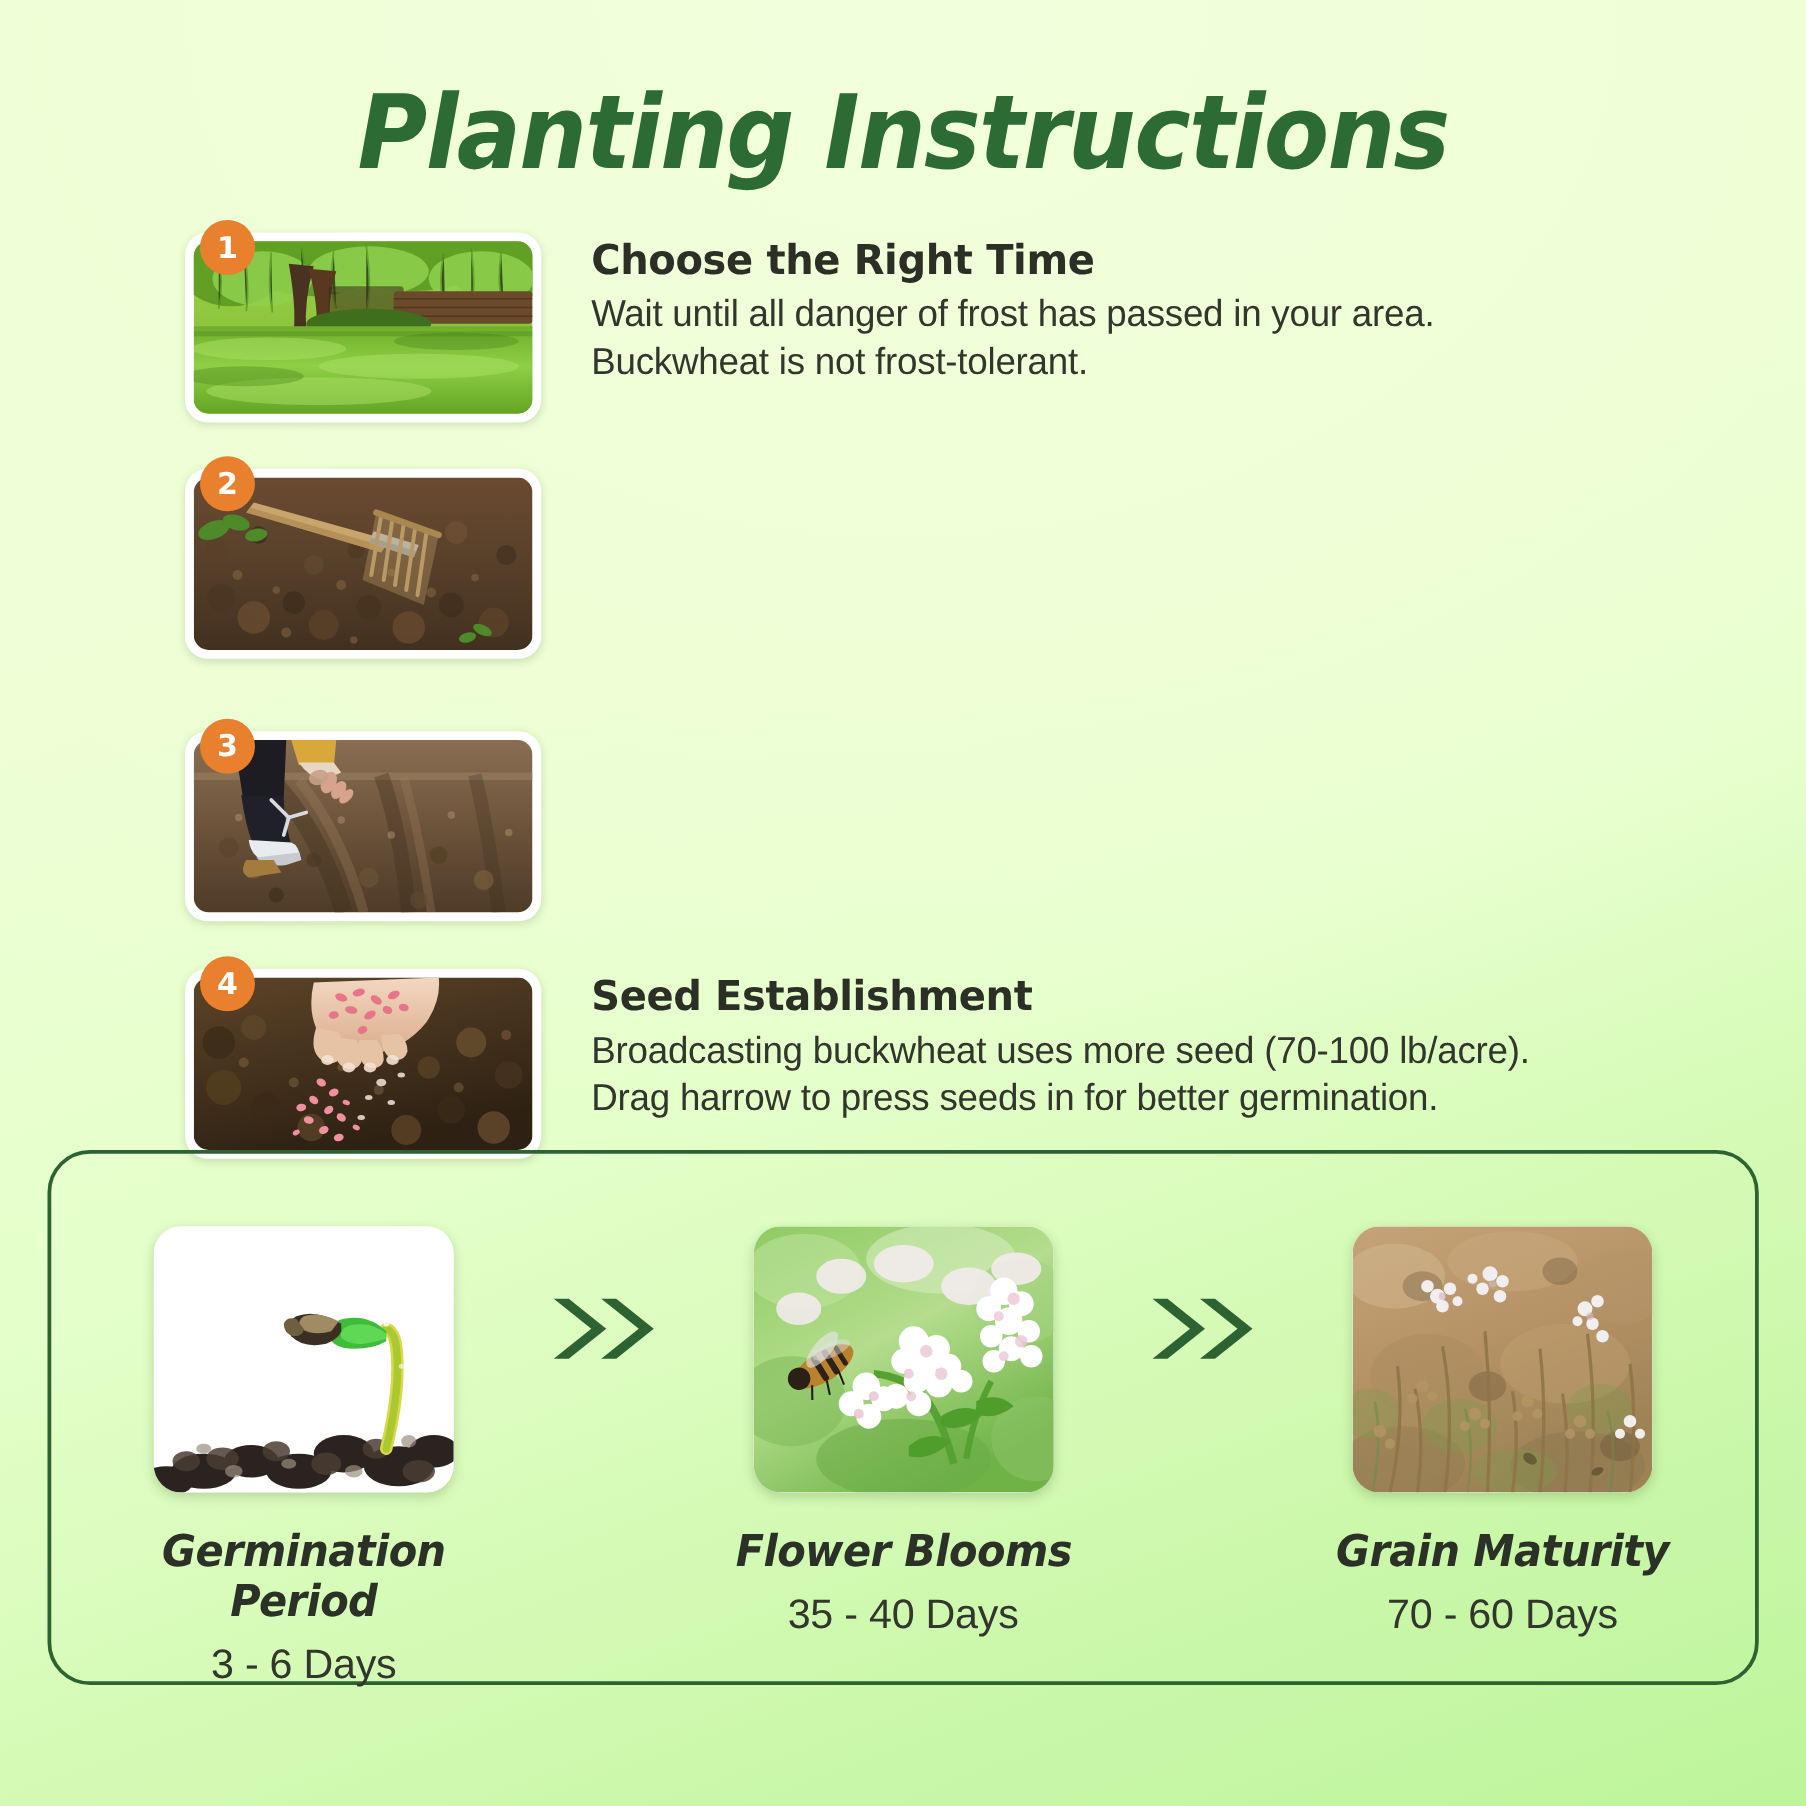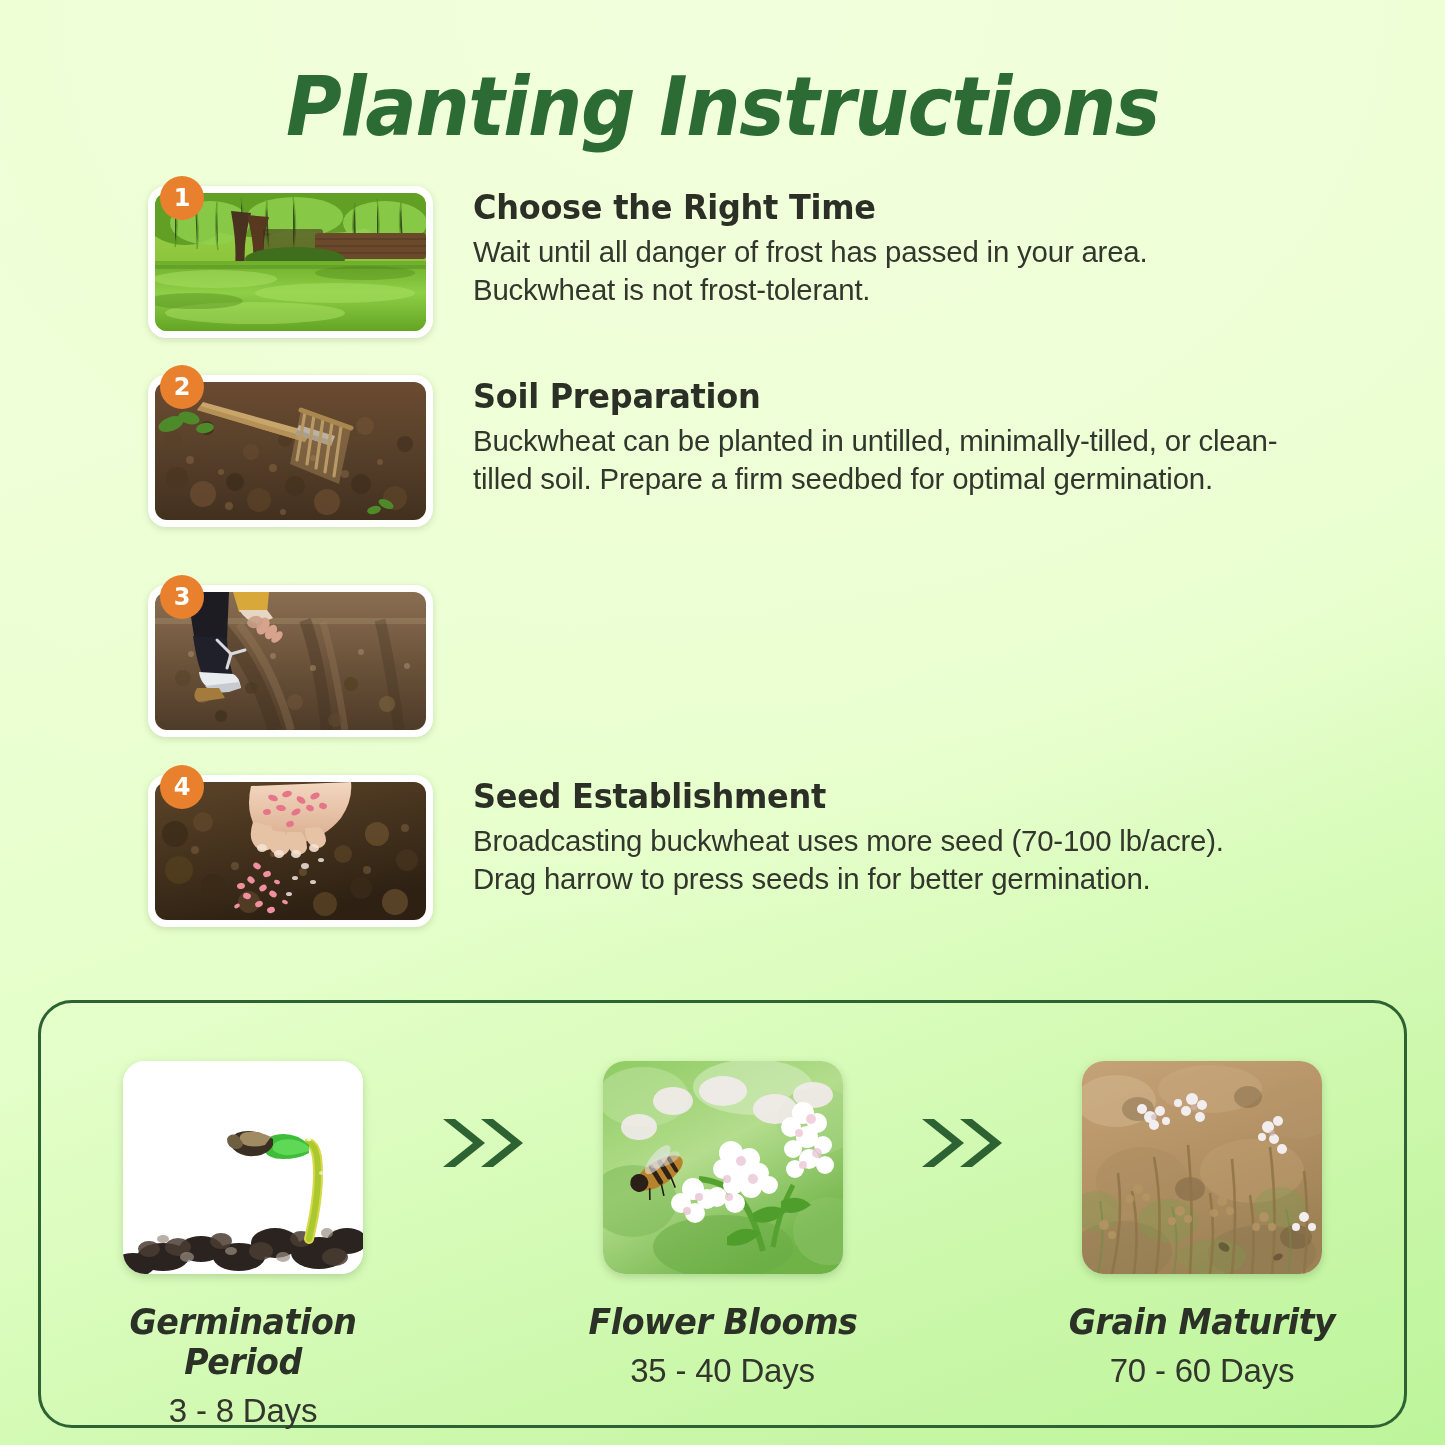"Soil Preparation" div.step-text { html: <div> <div>Soil Preparation</div> <div>Buckwheat can be planted in untilled, minimally-tilled, or clean-tilled soil. Prepare a firm seedbed for optimal germination.</div> </div> -> none }
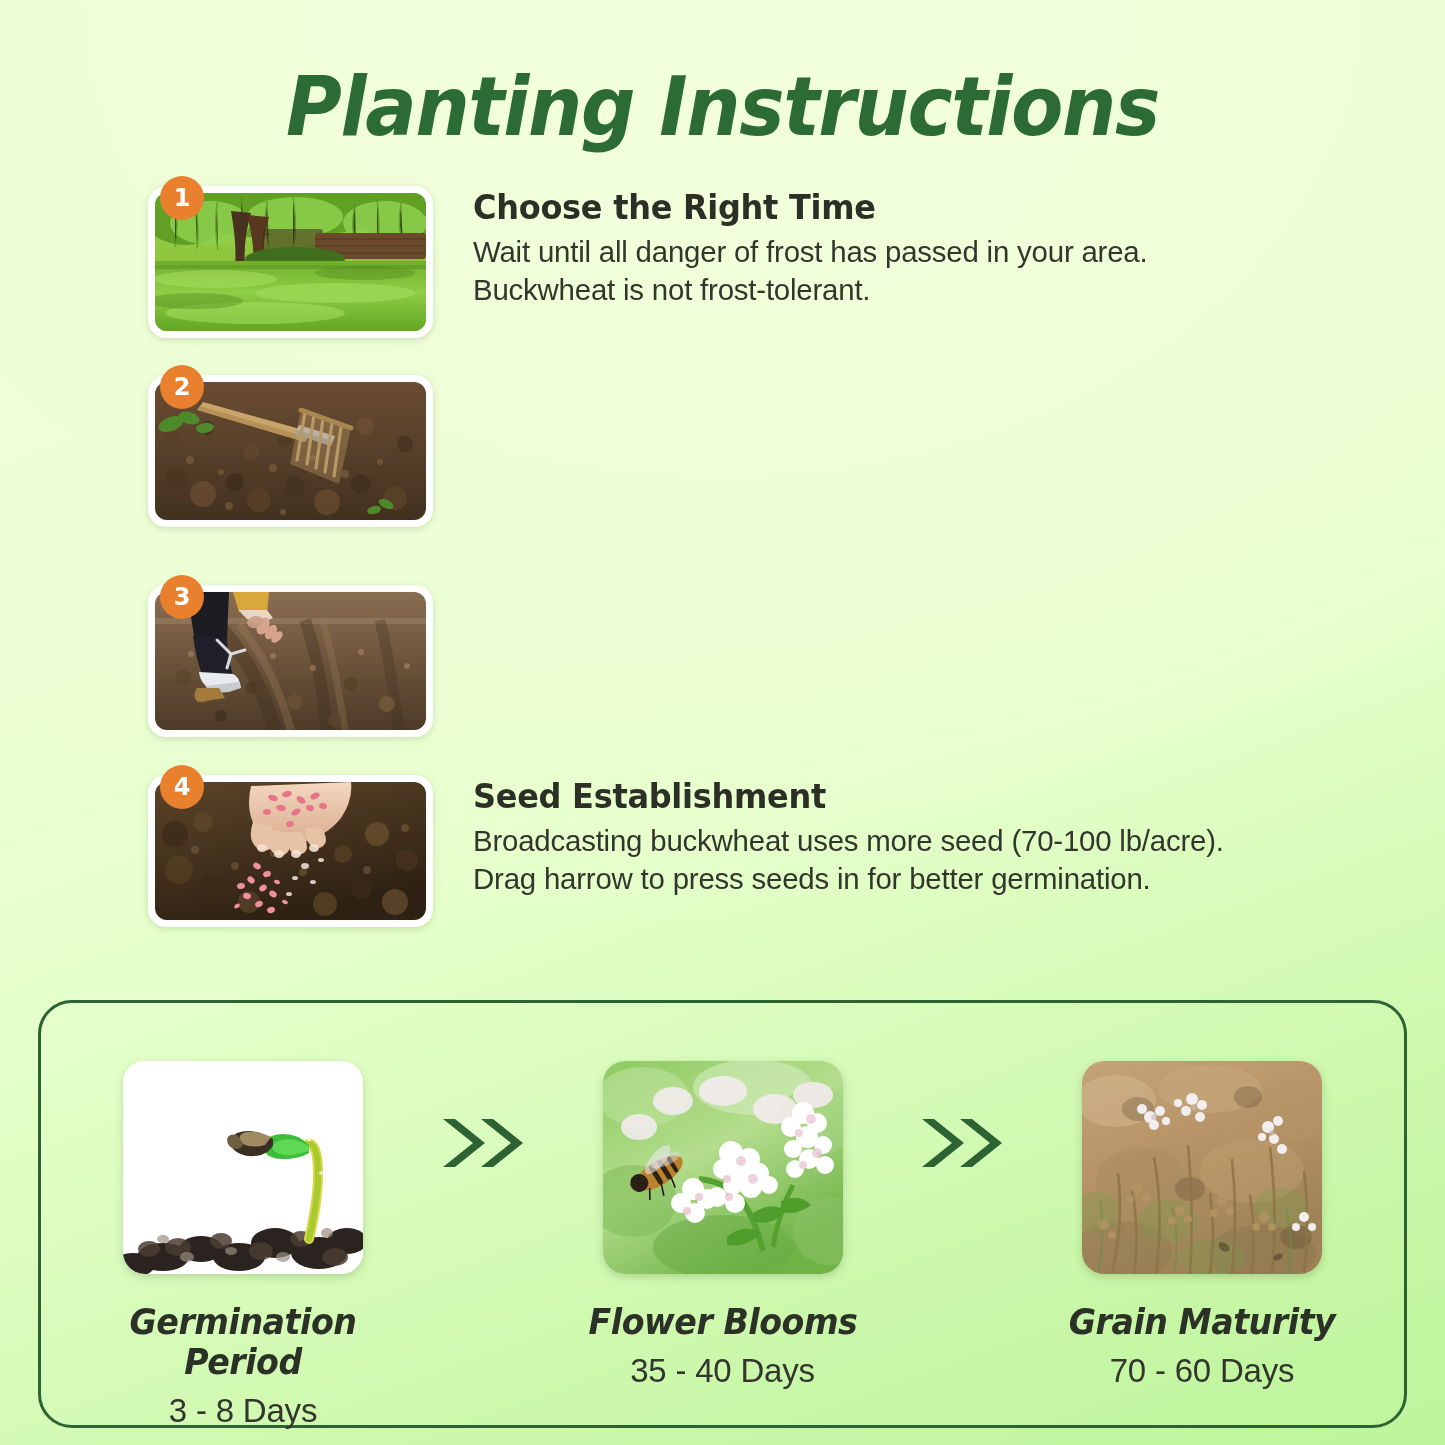"Germination Period" .timeline { top: 1000px -> 920px }
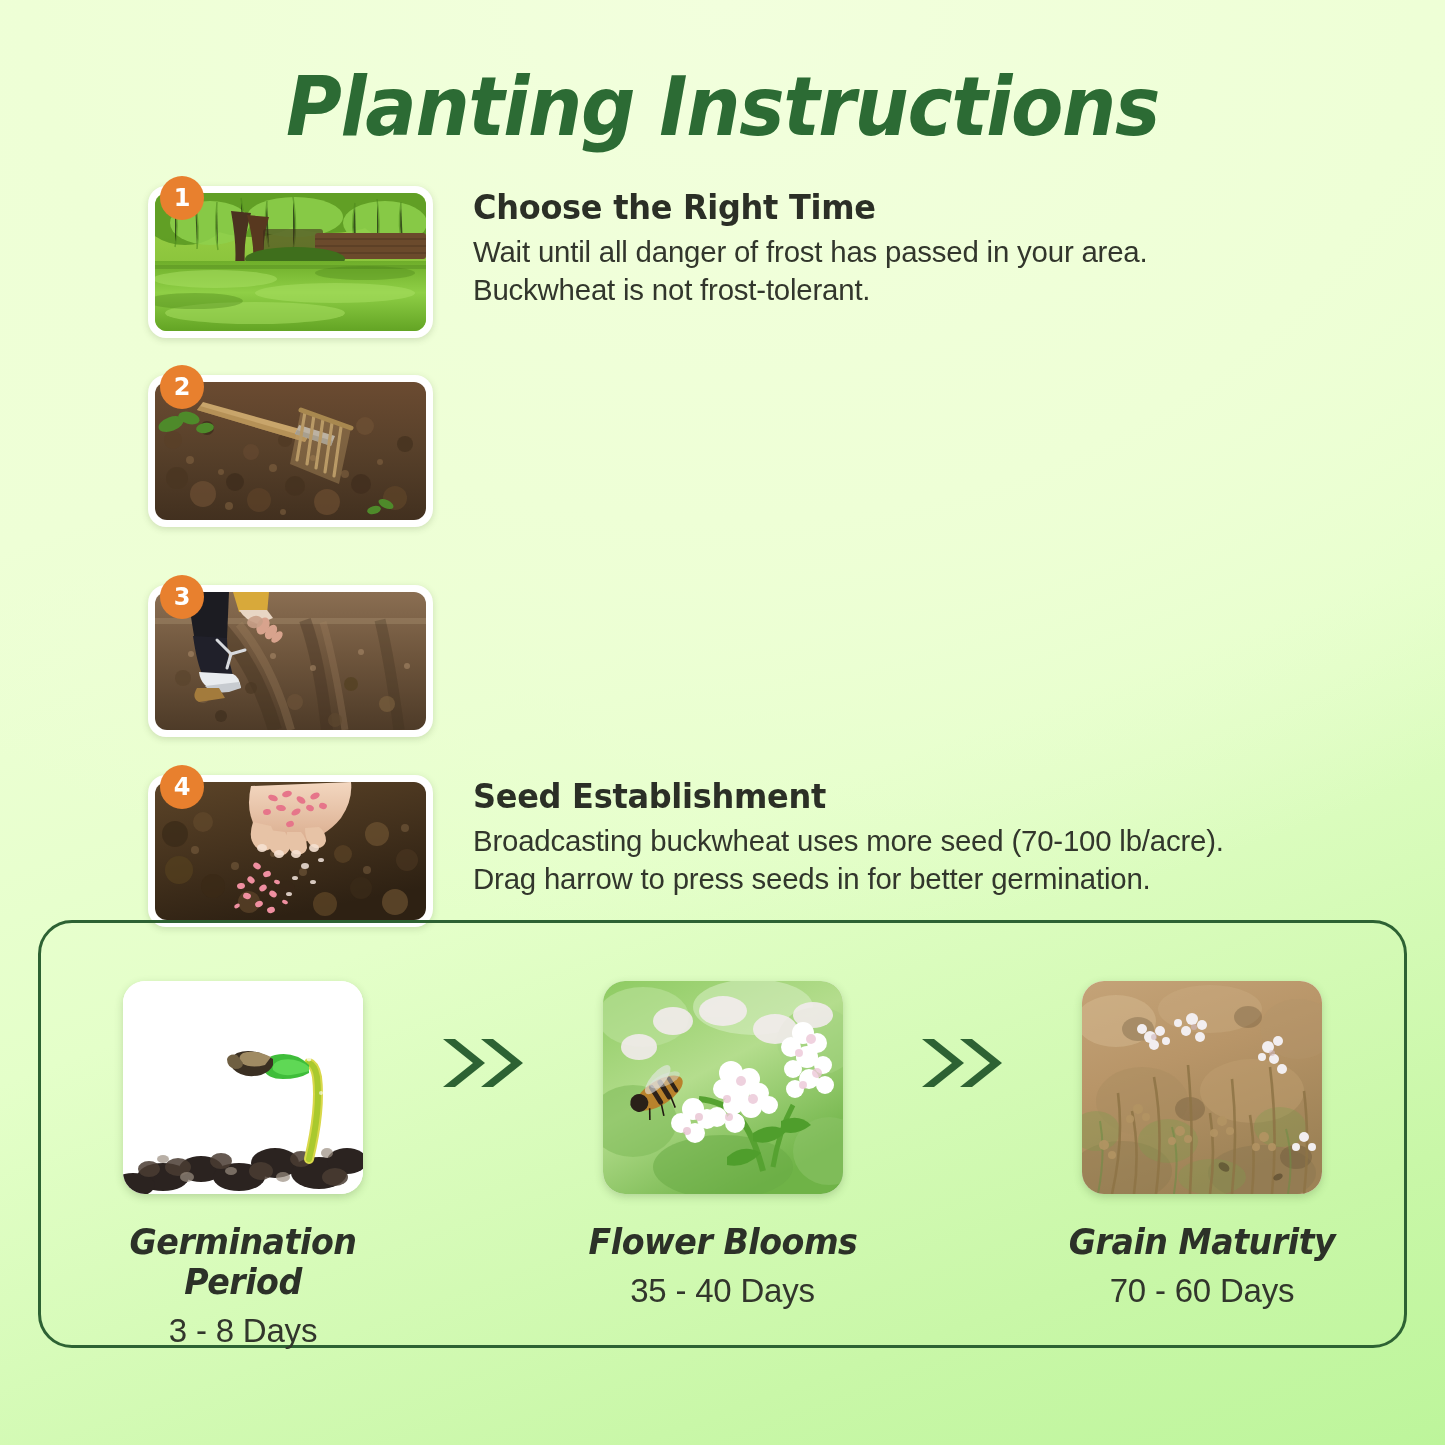"3 - 8 Days" div.tl-value { text: 8 -> 6 }
